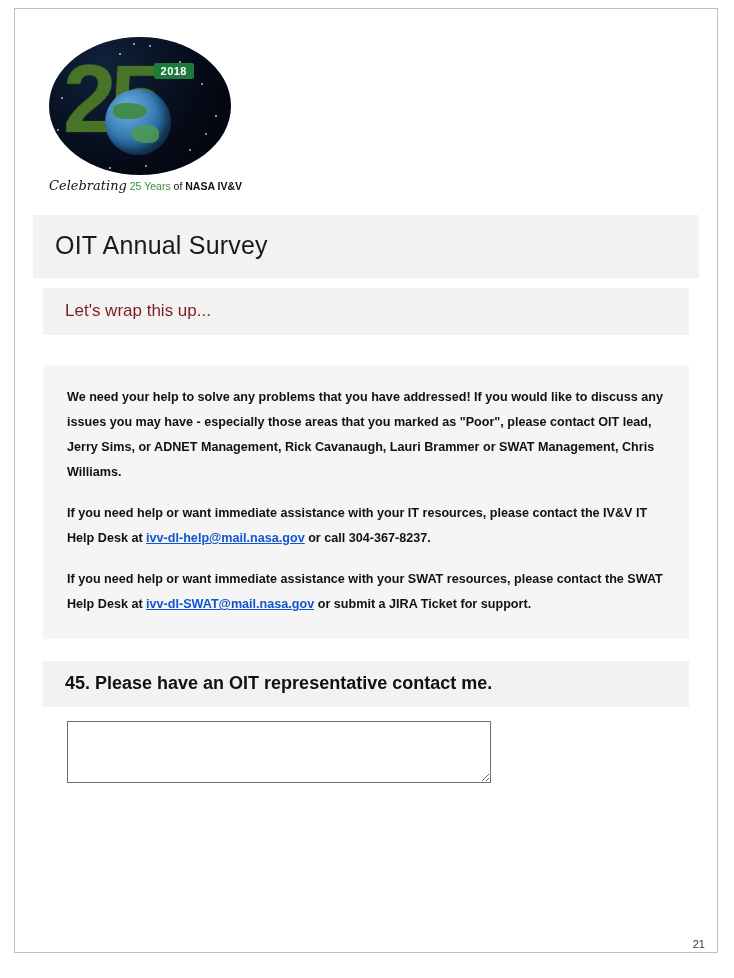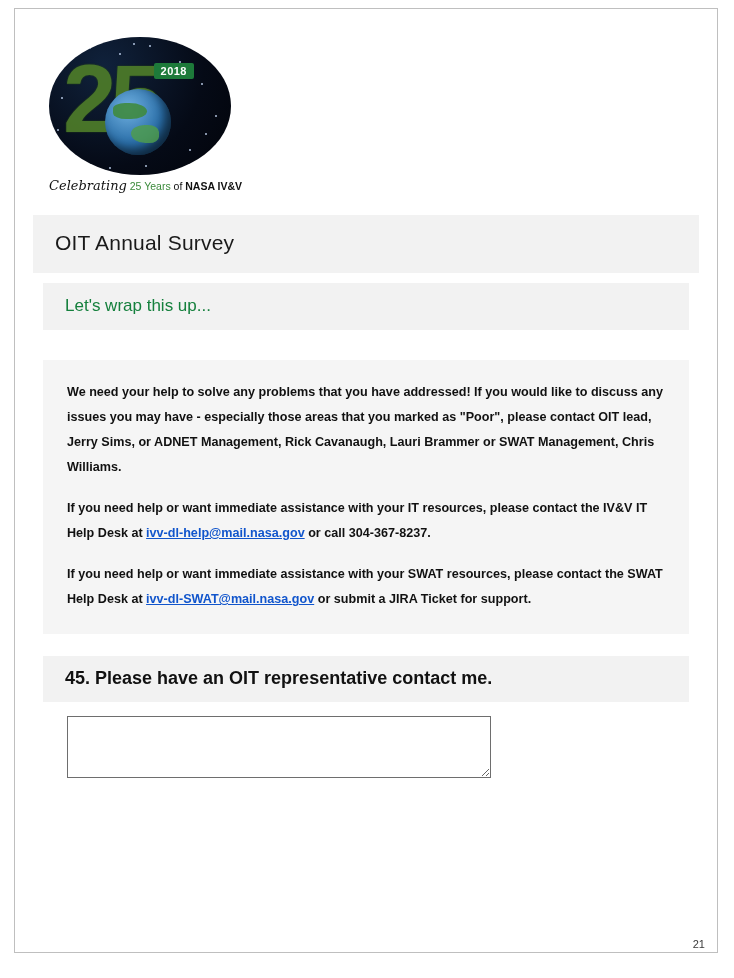"OIT Annual Survey" .title-band h1 { font-size: 21px -> 25px }
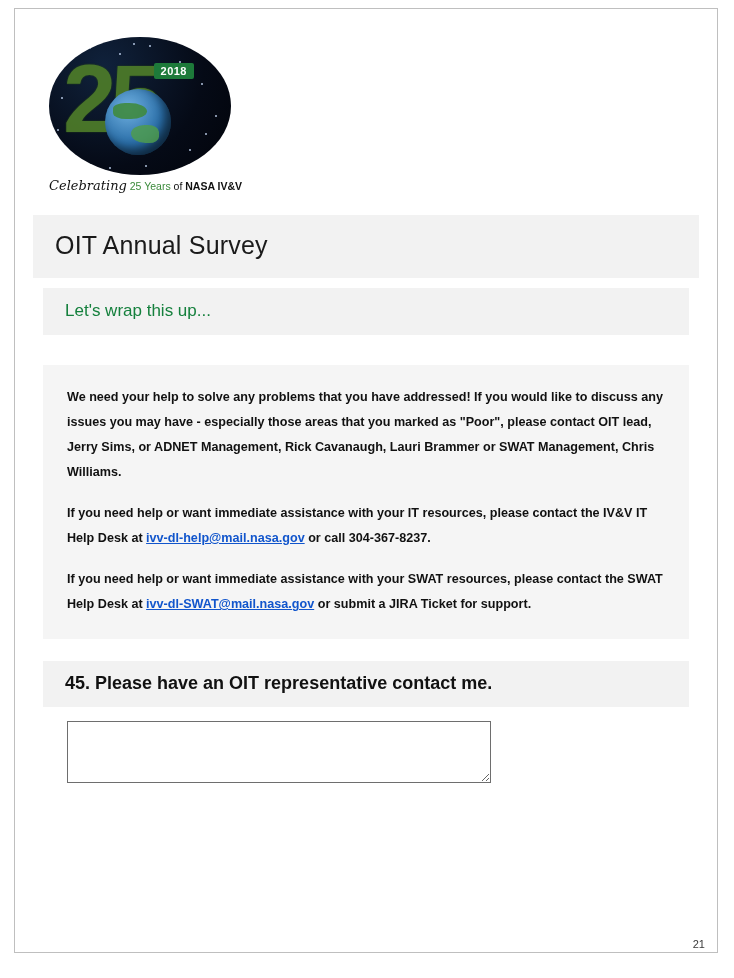"Let's wrap this up..." .section-band h2 { color: #15803d -> #7f1d1d }
